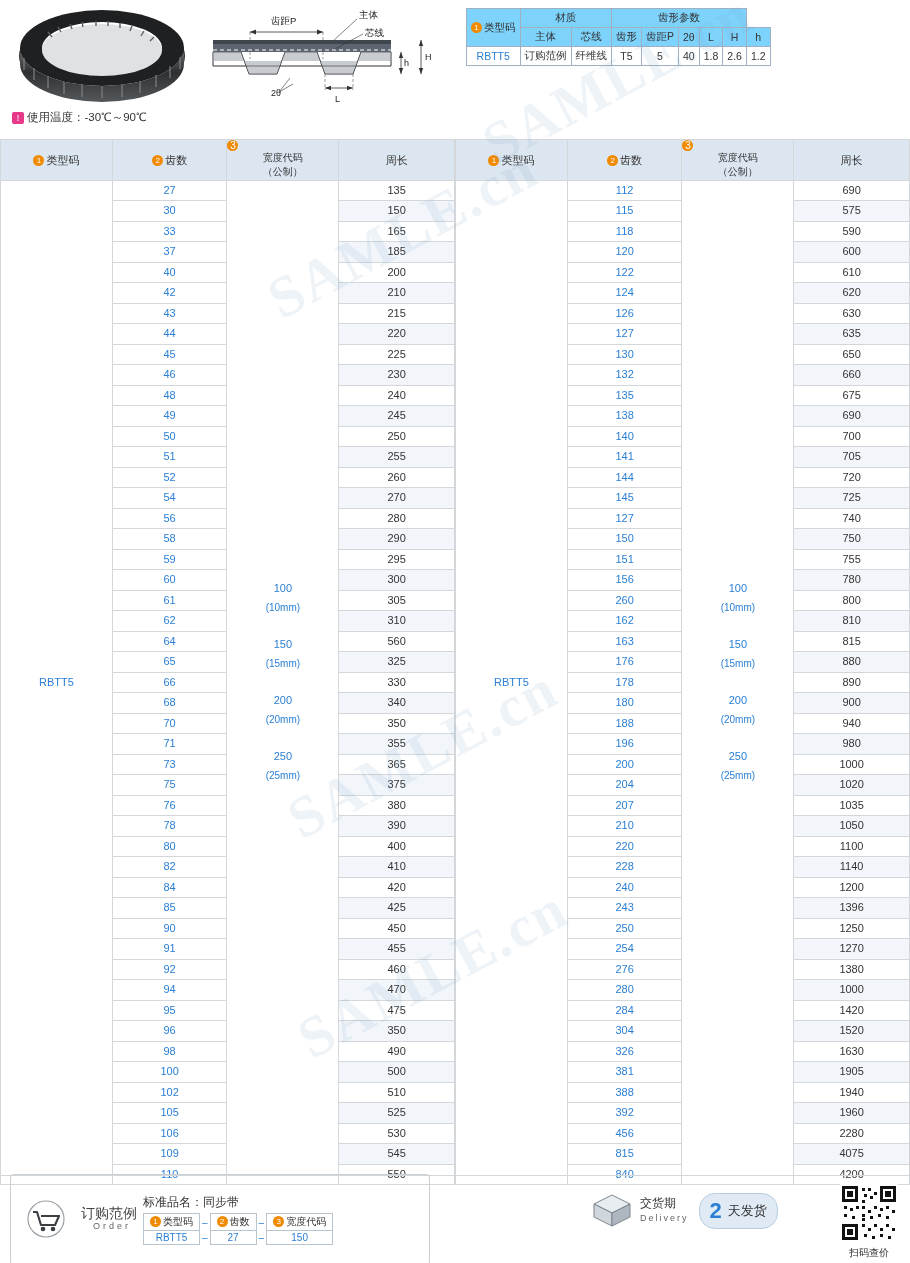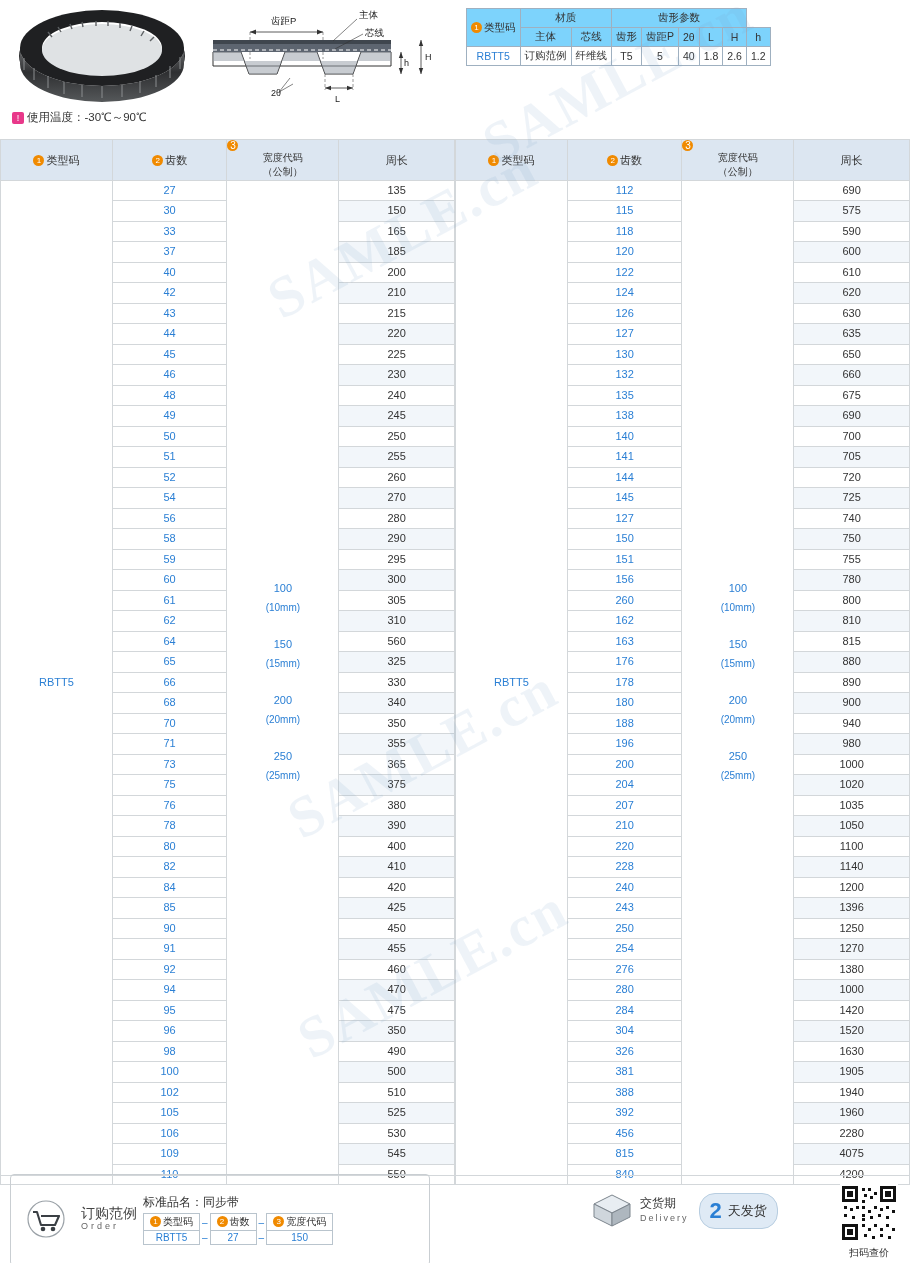"Order" .order-label .eng { margin-left: none -> 12px }
